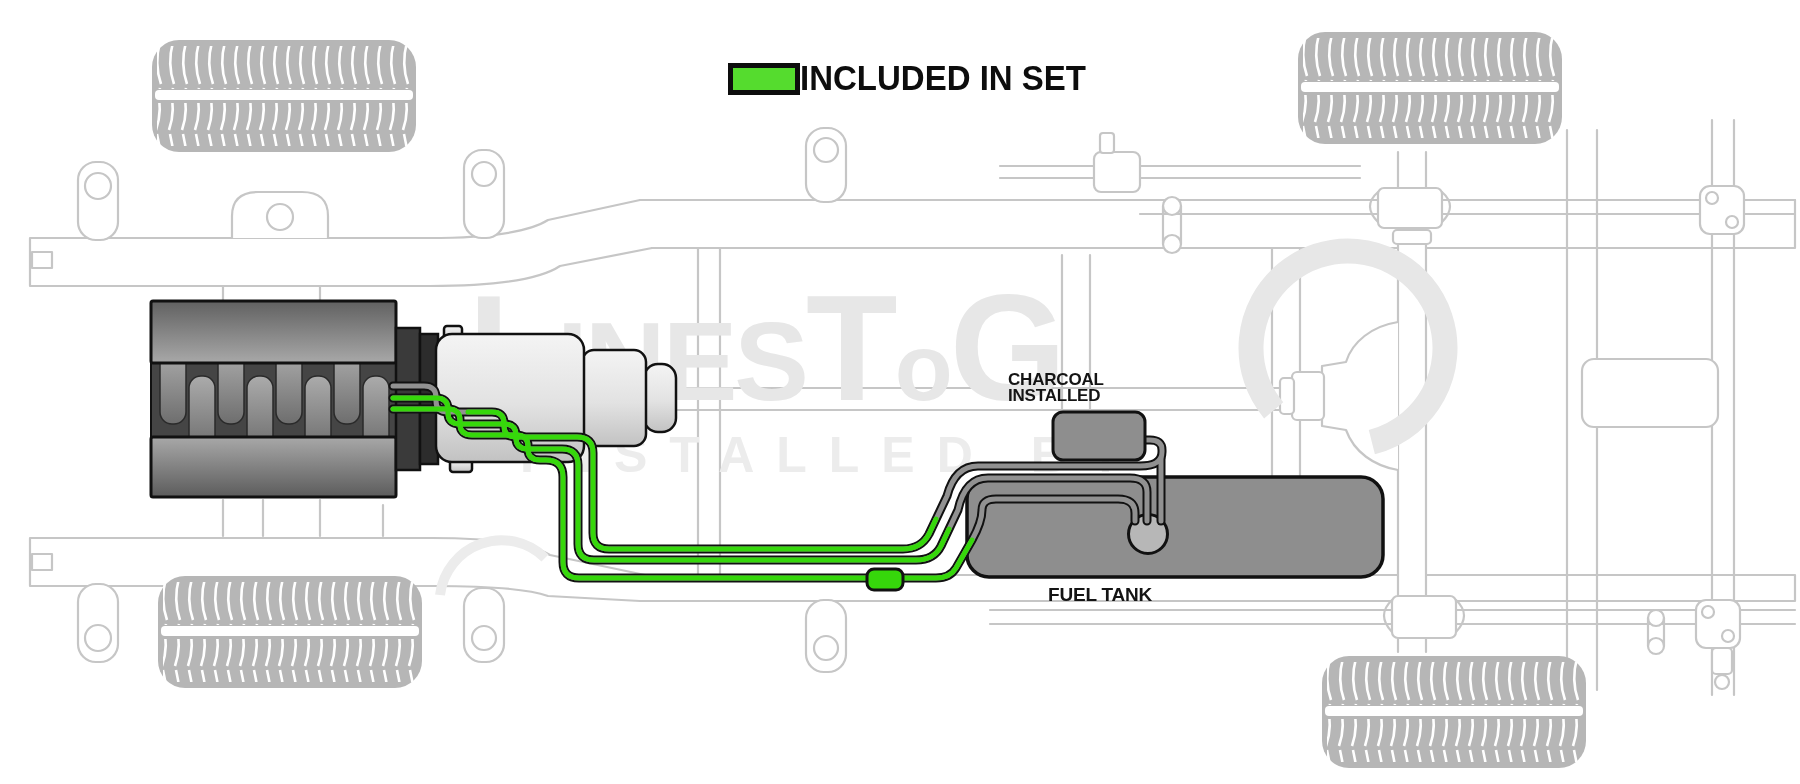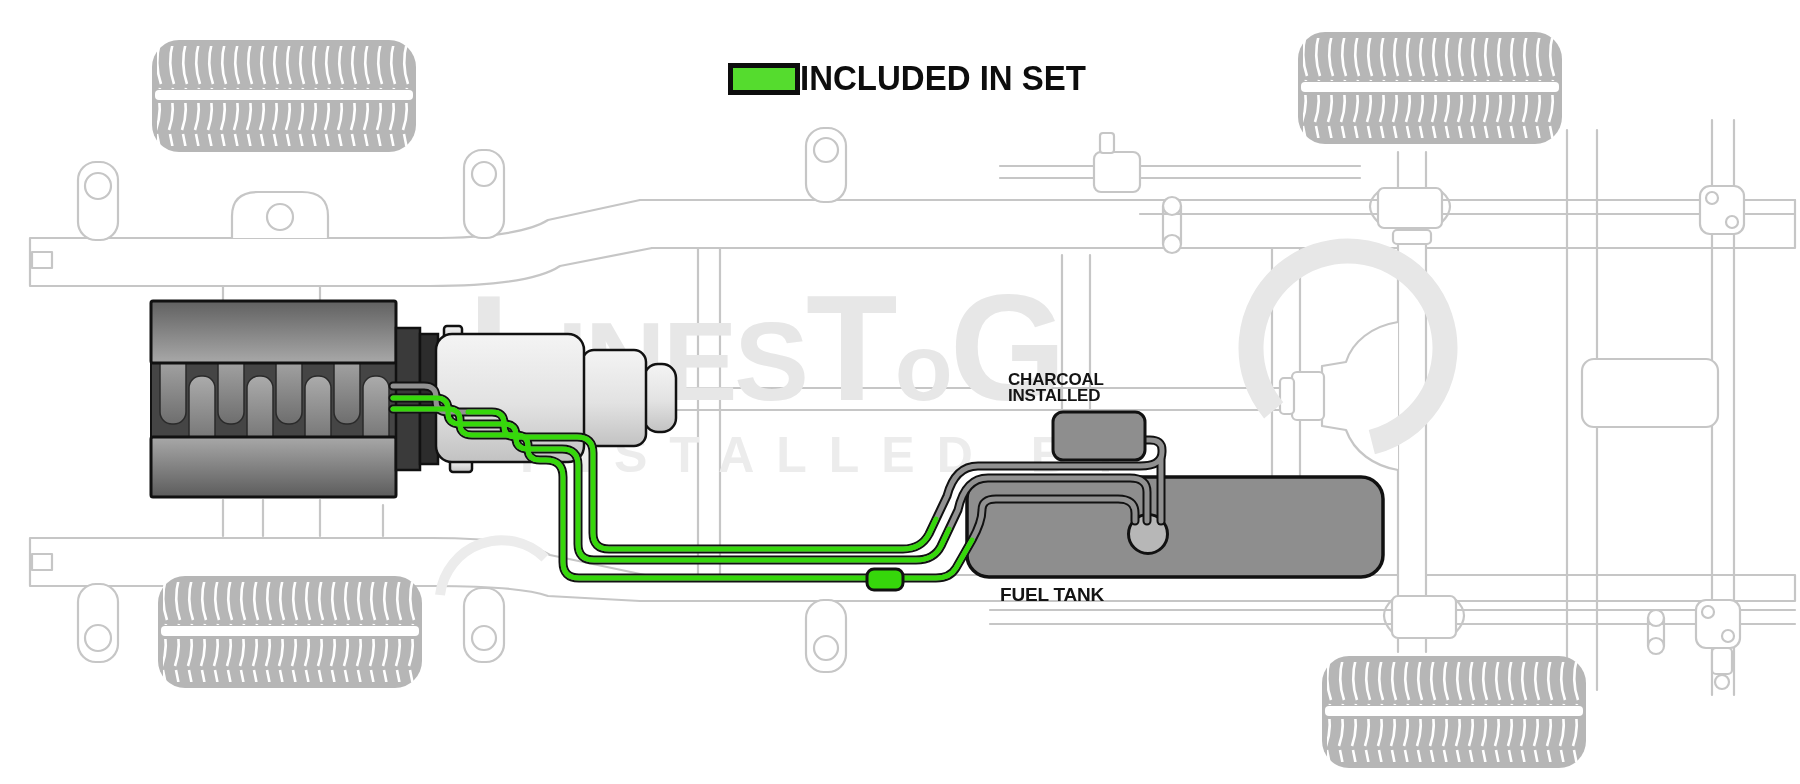"FUEL TANK" .lbl-tank { left: 1000px -> 1048px }
